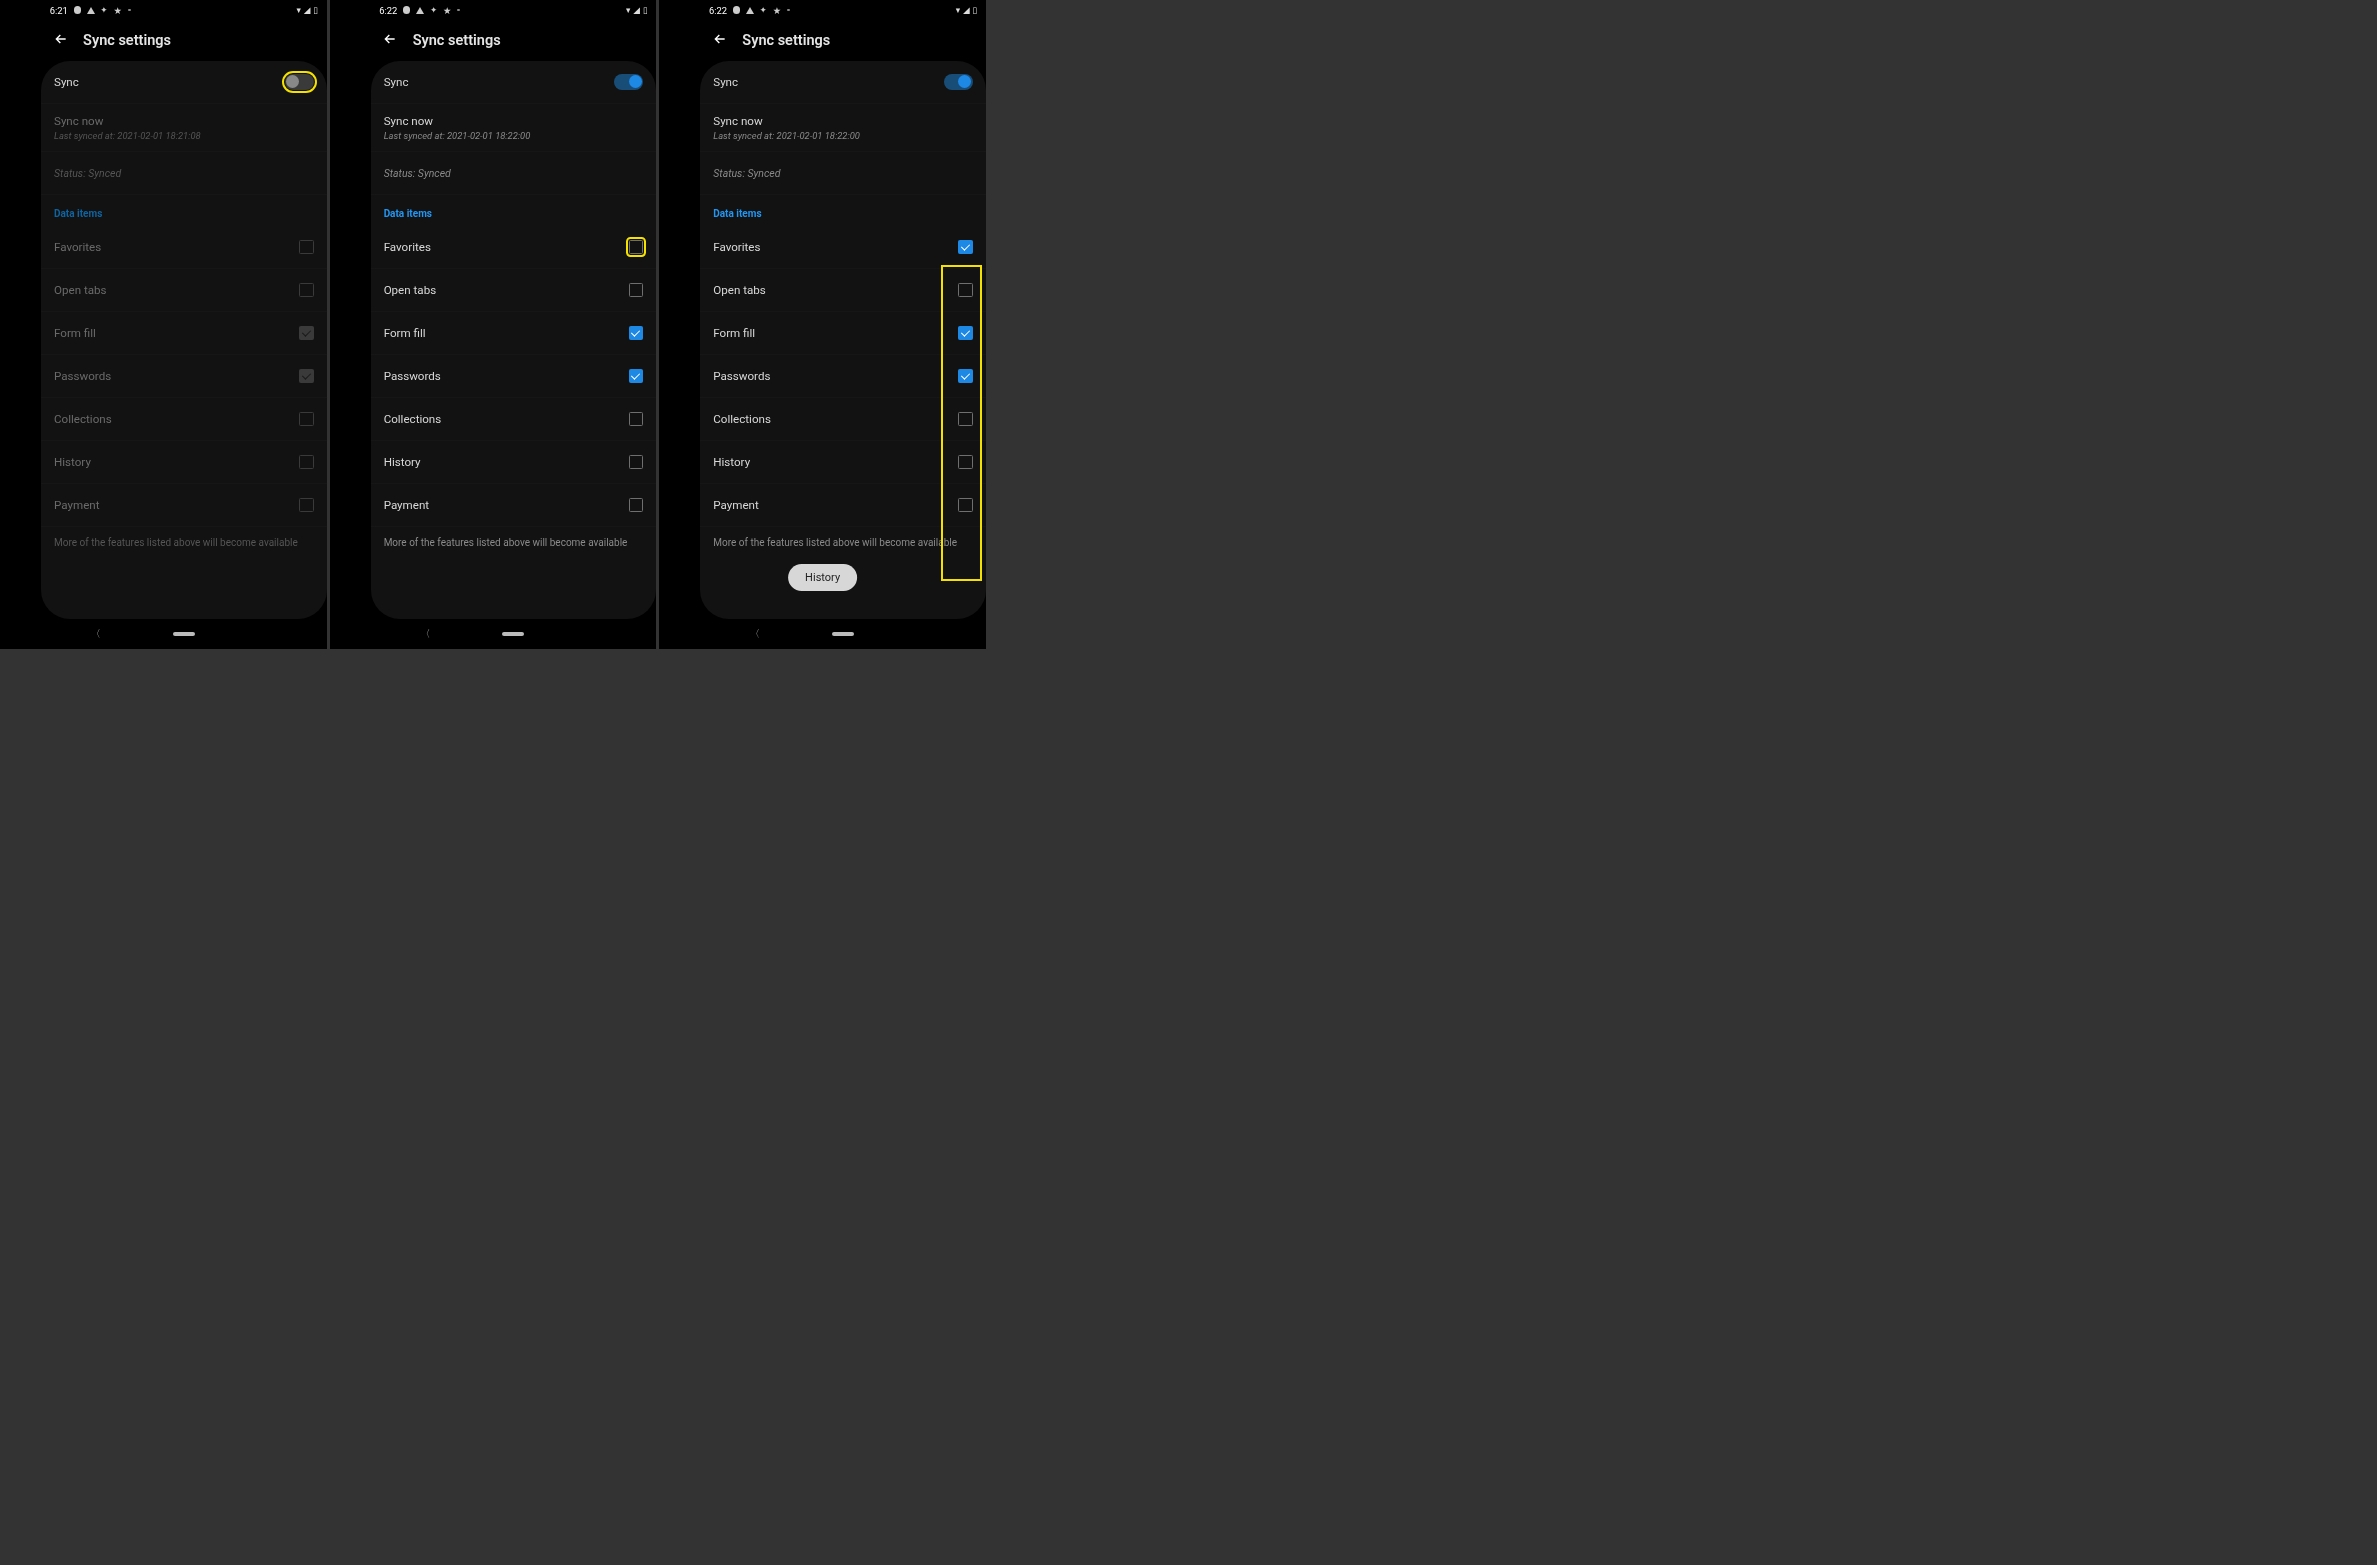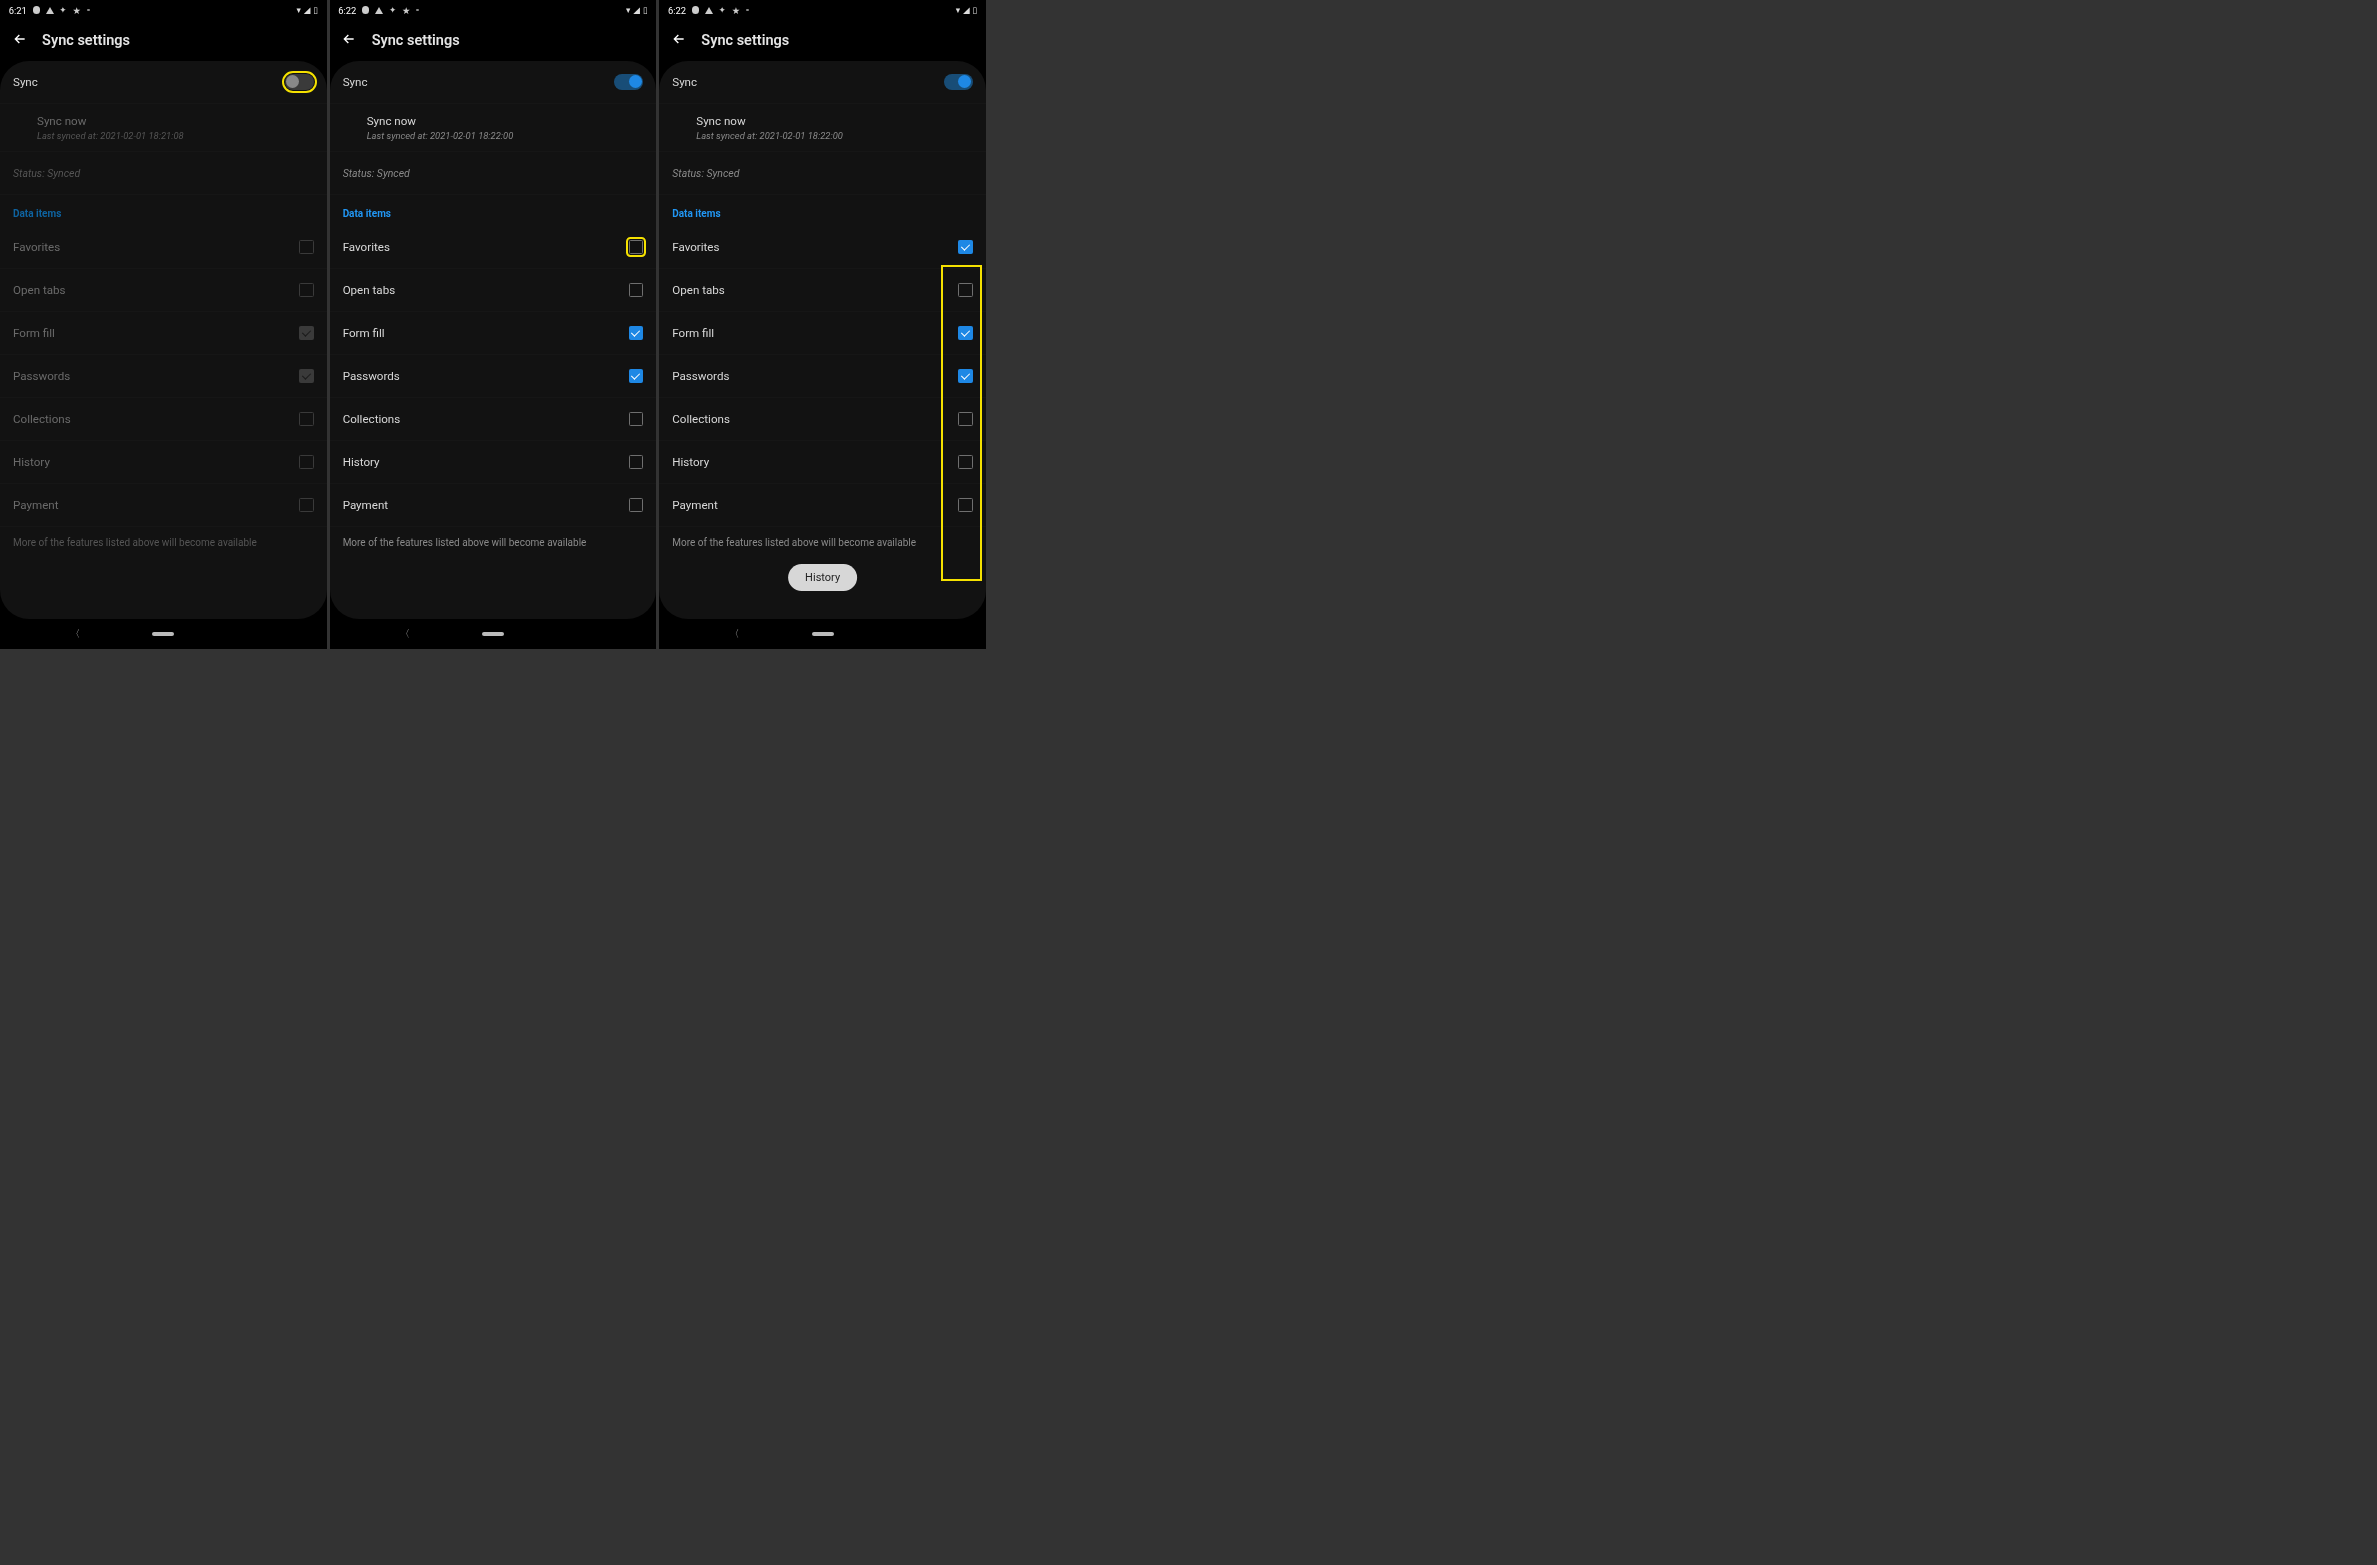"6:21" .screen { padding-left: none -> 41px }
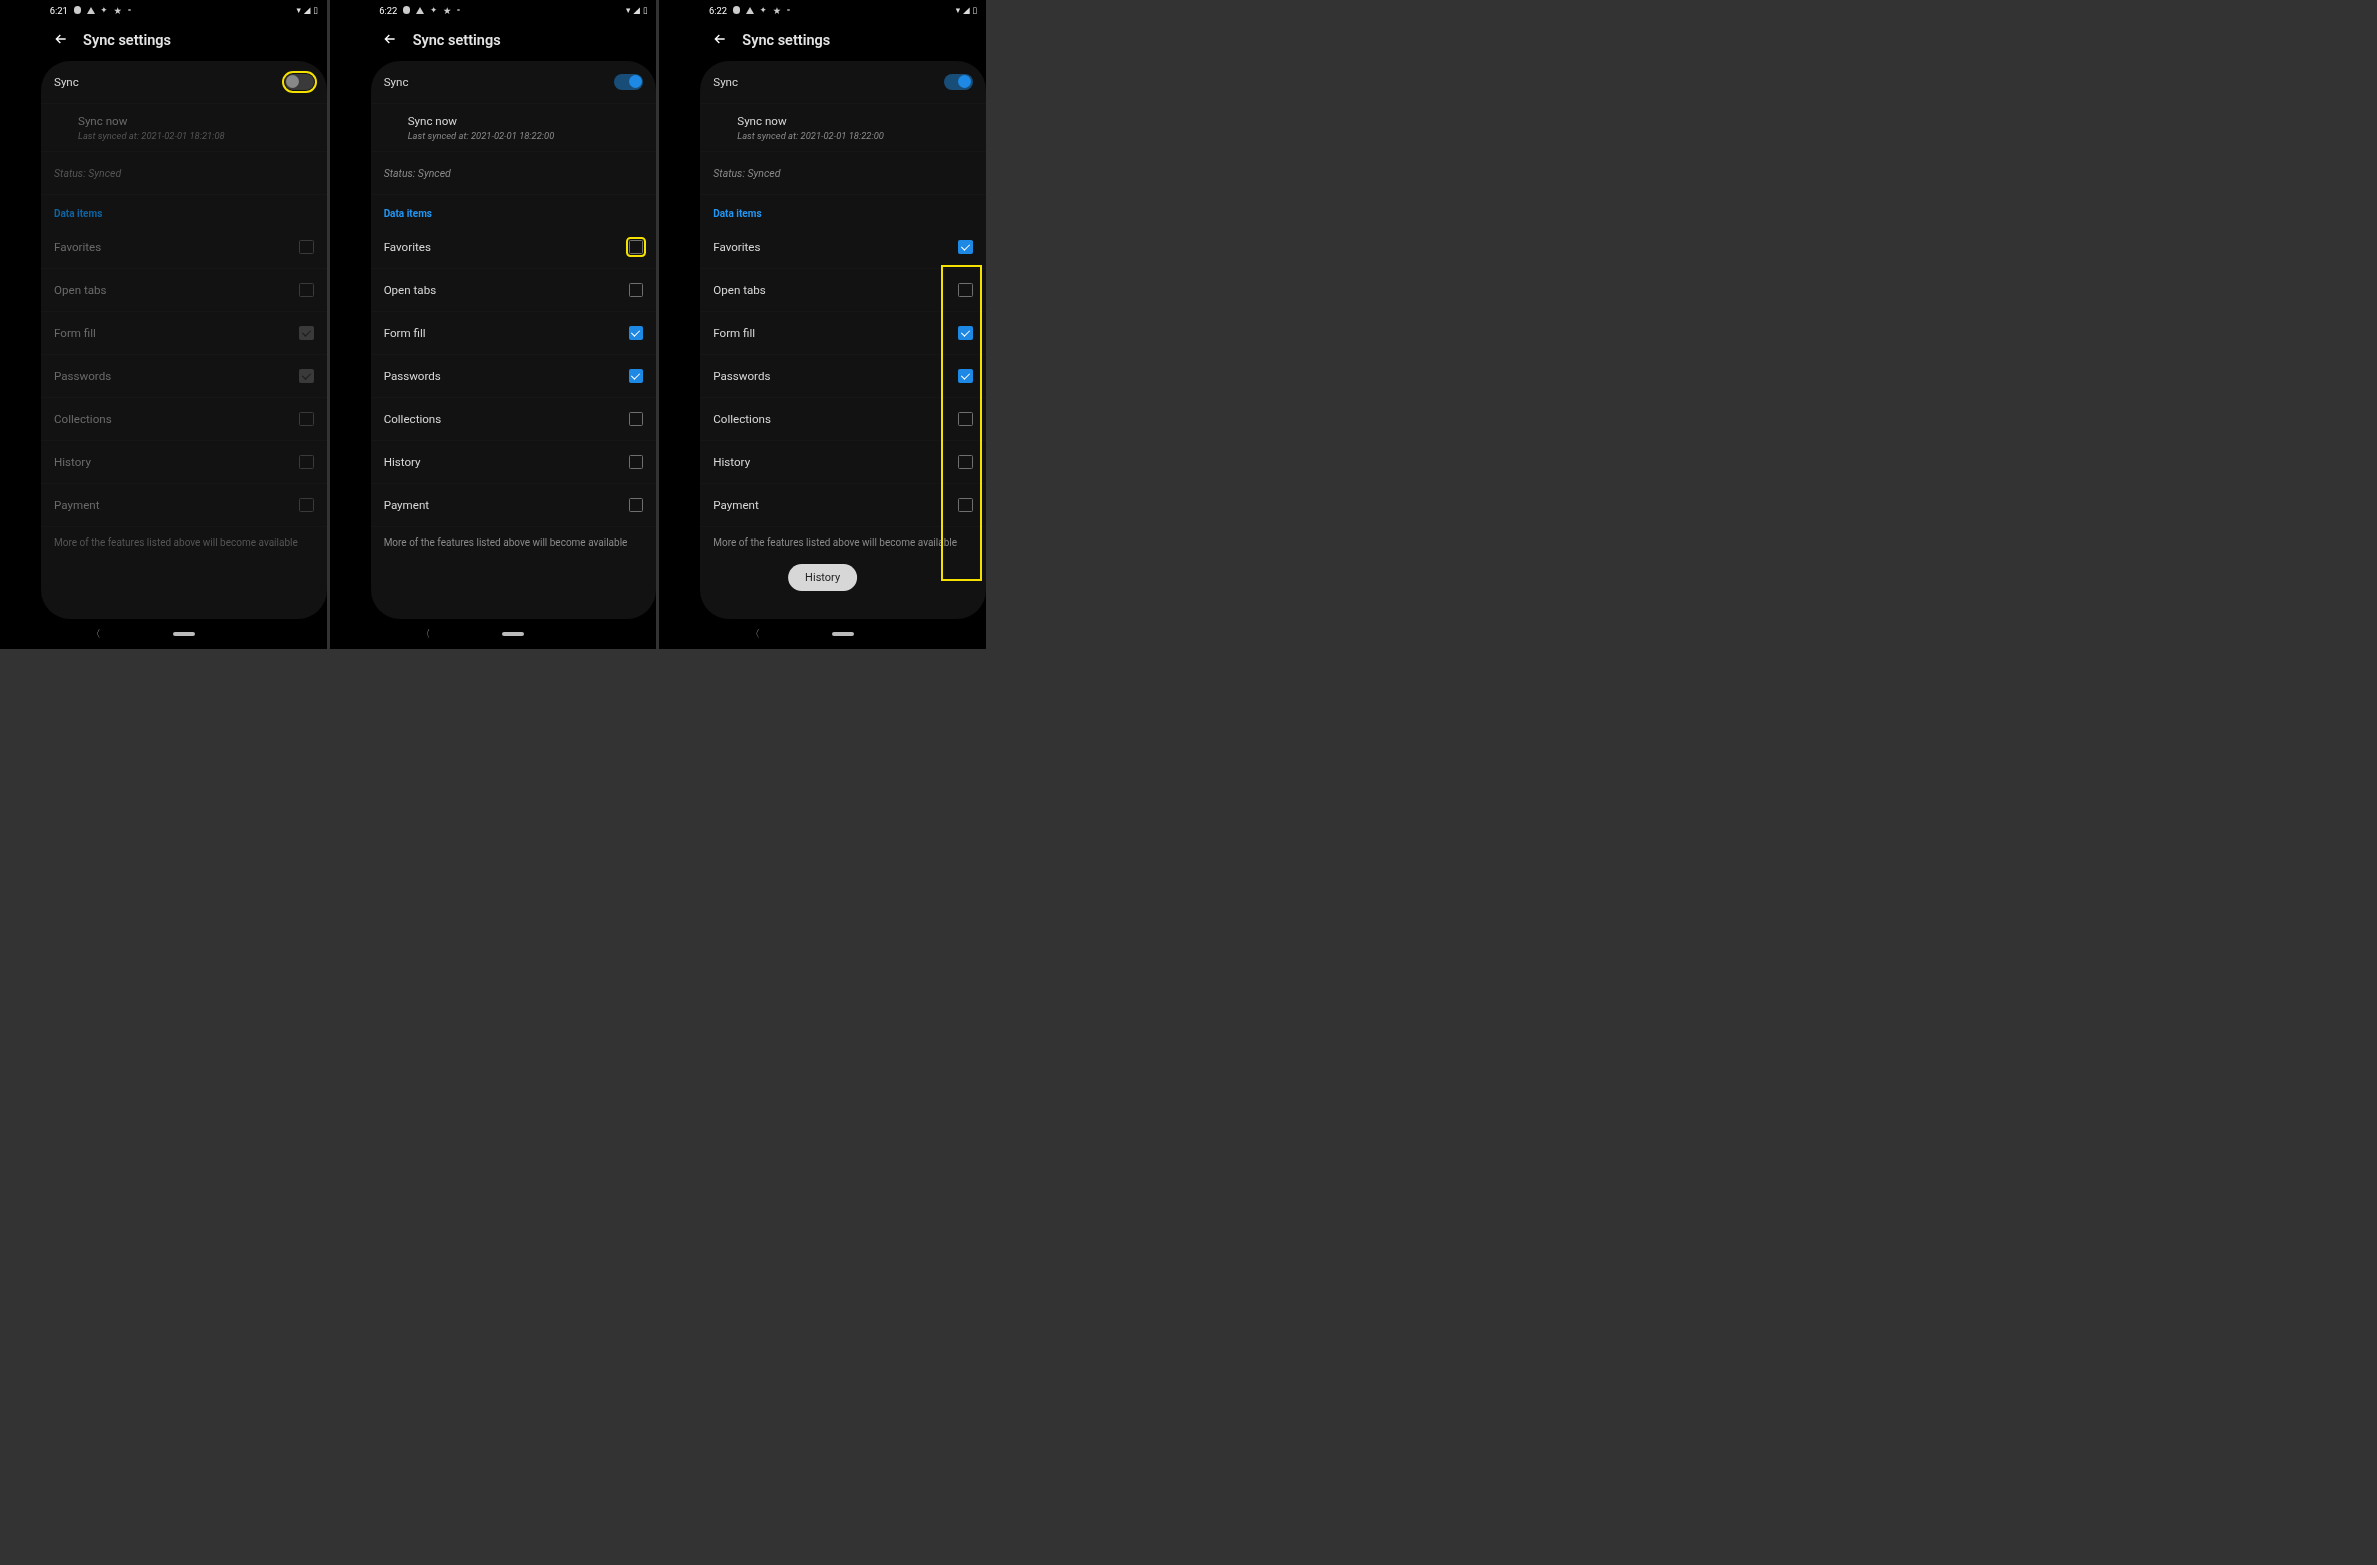"Sync now" .row .tcol { margin-left: 24px -> none }
